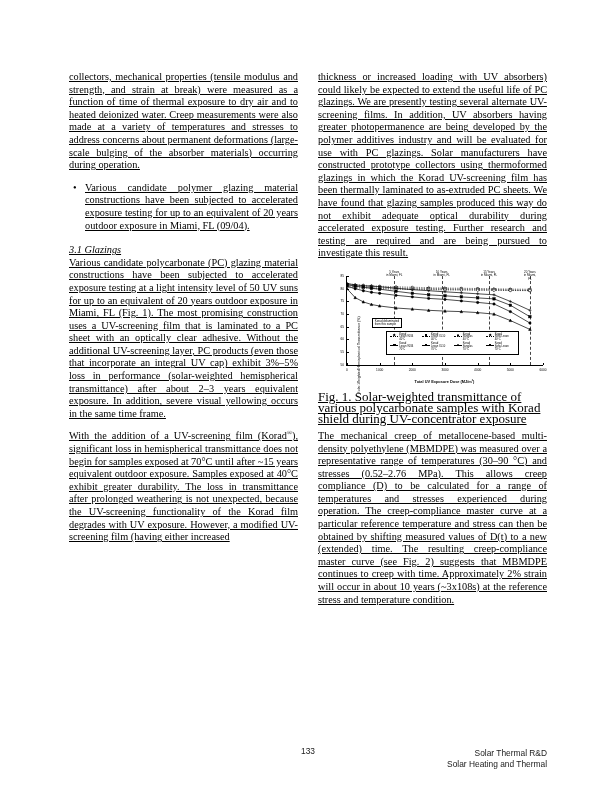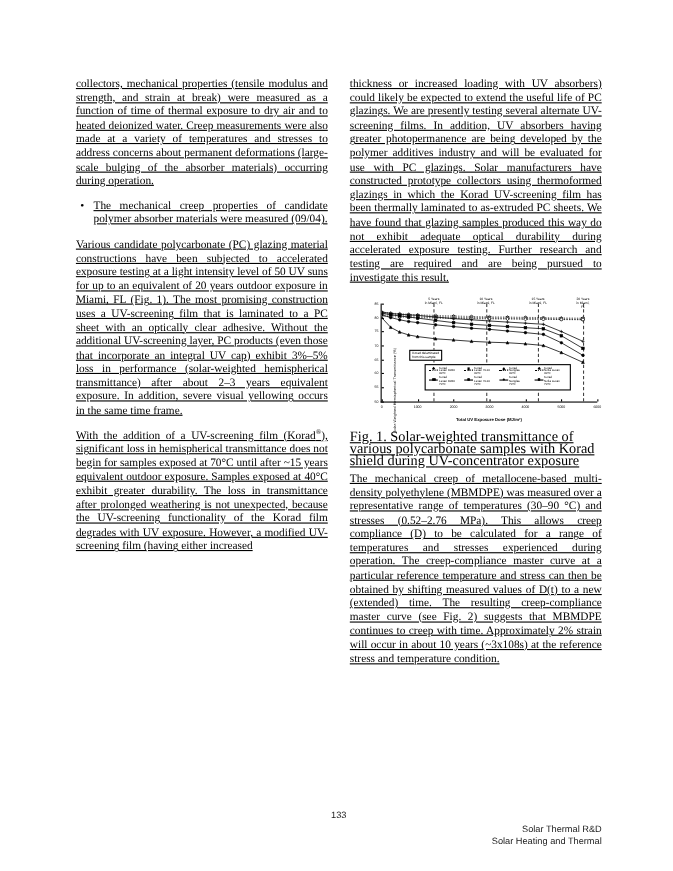"Various candidate polymer glazing" li { html: none -> <li>Various candidate polymer glazing material constructions have been subjected to accelerated exposure testing for up to an equivalent of 20 years outdoor exposure in Miami, FL (09/04).</li> }
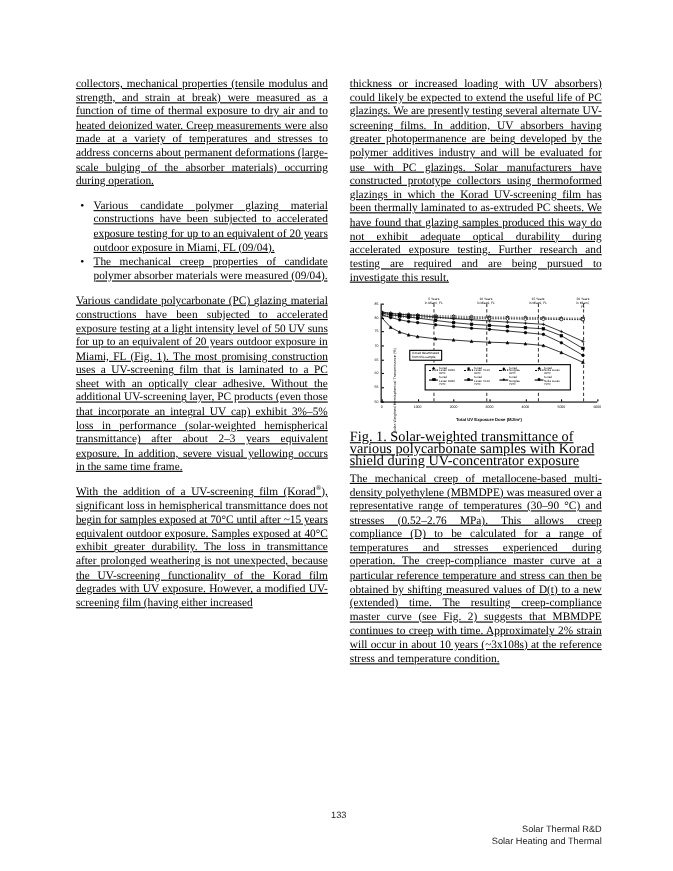"The mechanical creep properties of" li { html: <li>The mechanical creep properties of candidate polymer absorber materials were measured (09/04).</li> -> none }
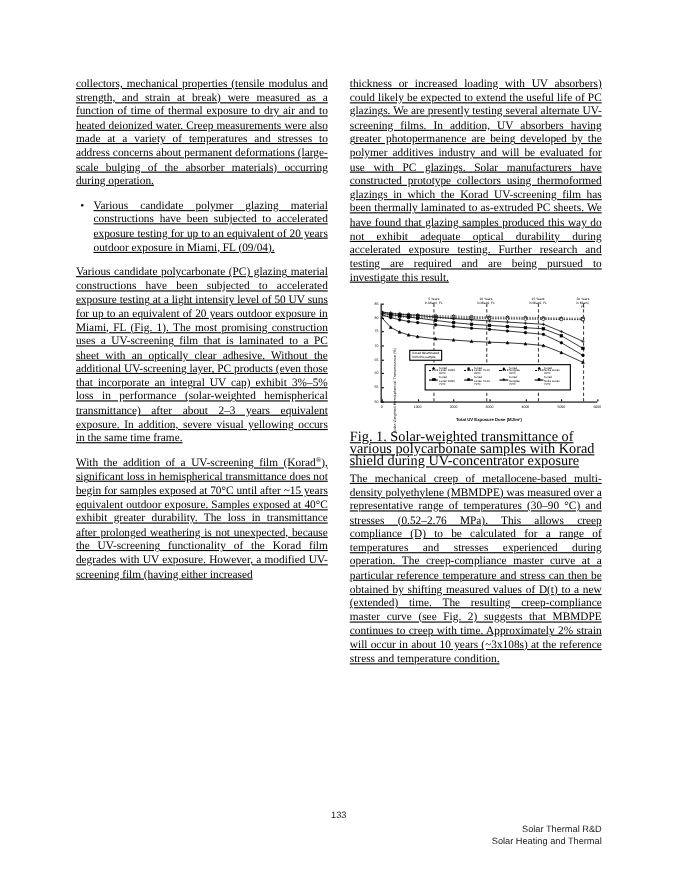"3.1 Glazings" h3.subsection { html: none -> <h3>3.1 Glazings</h3> }
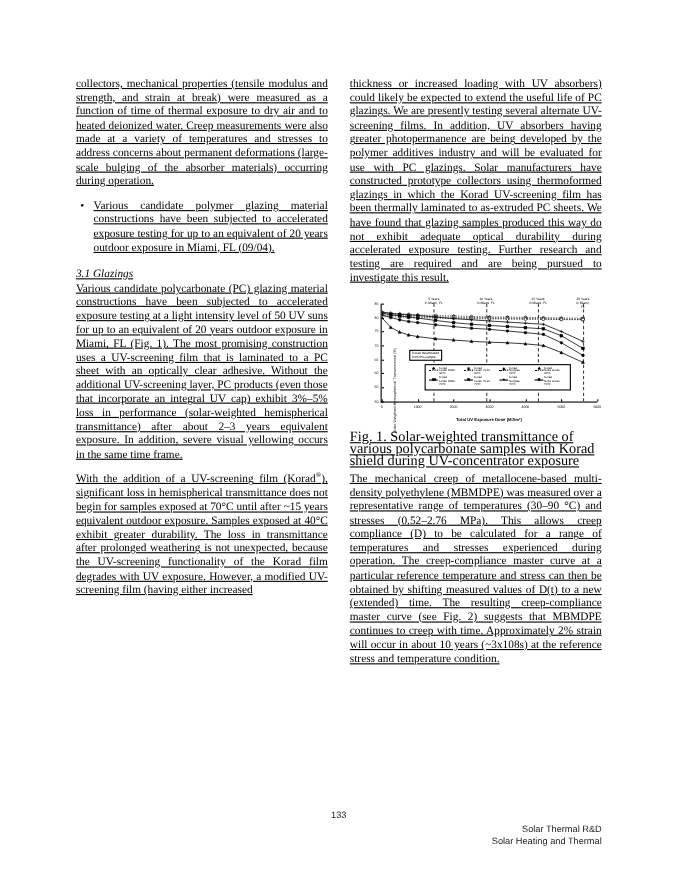"133" .footer-page { top: 0 -> 10px }
